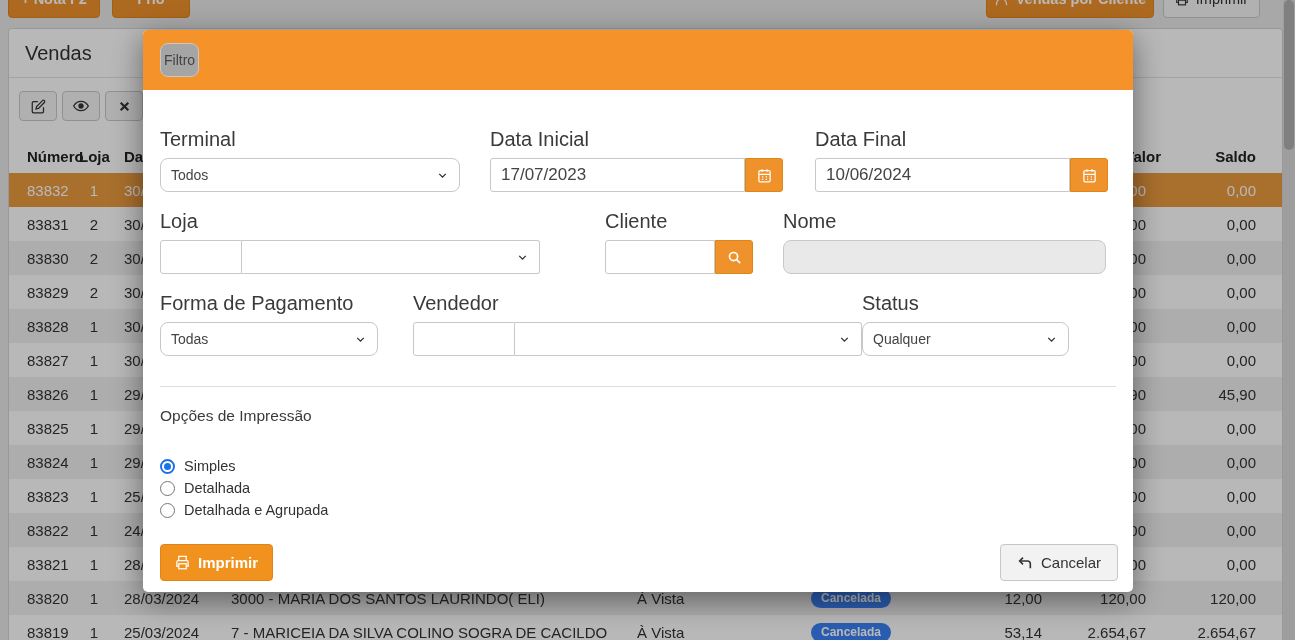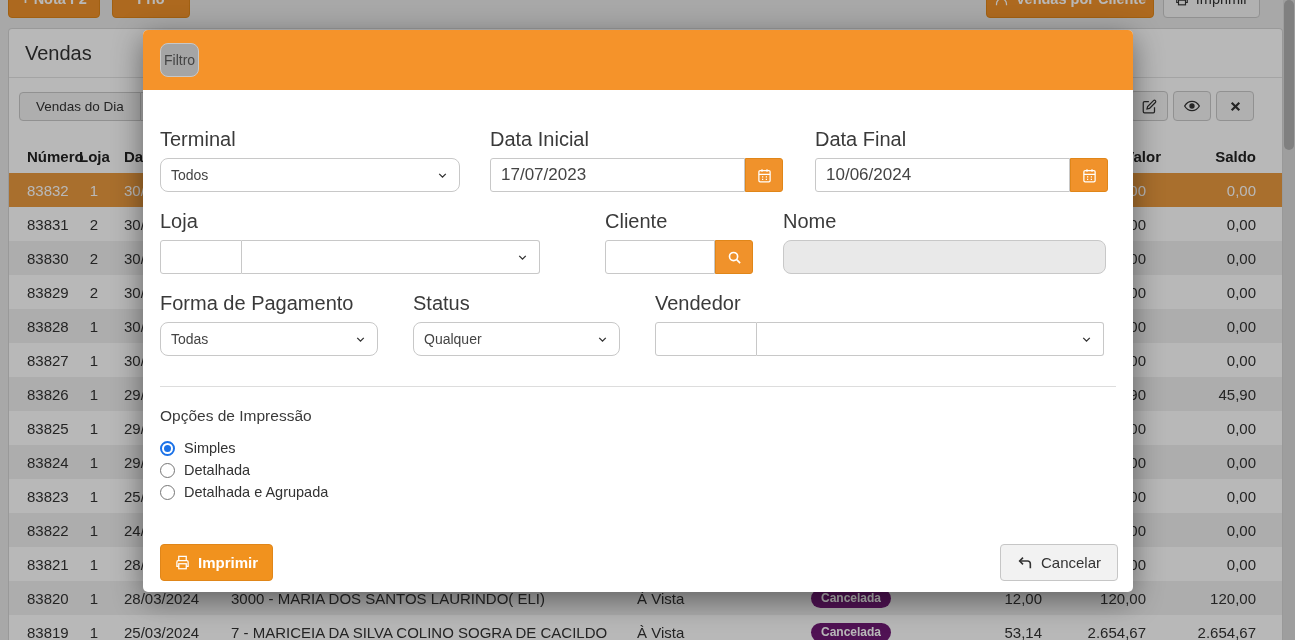"Vendas do Dia" div.tab-group { html: <div> <div>Vendas do Dia</div> <div>Em Aberto</div> </div> -> none }
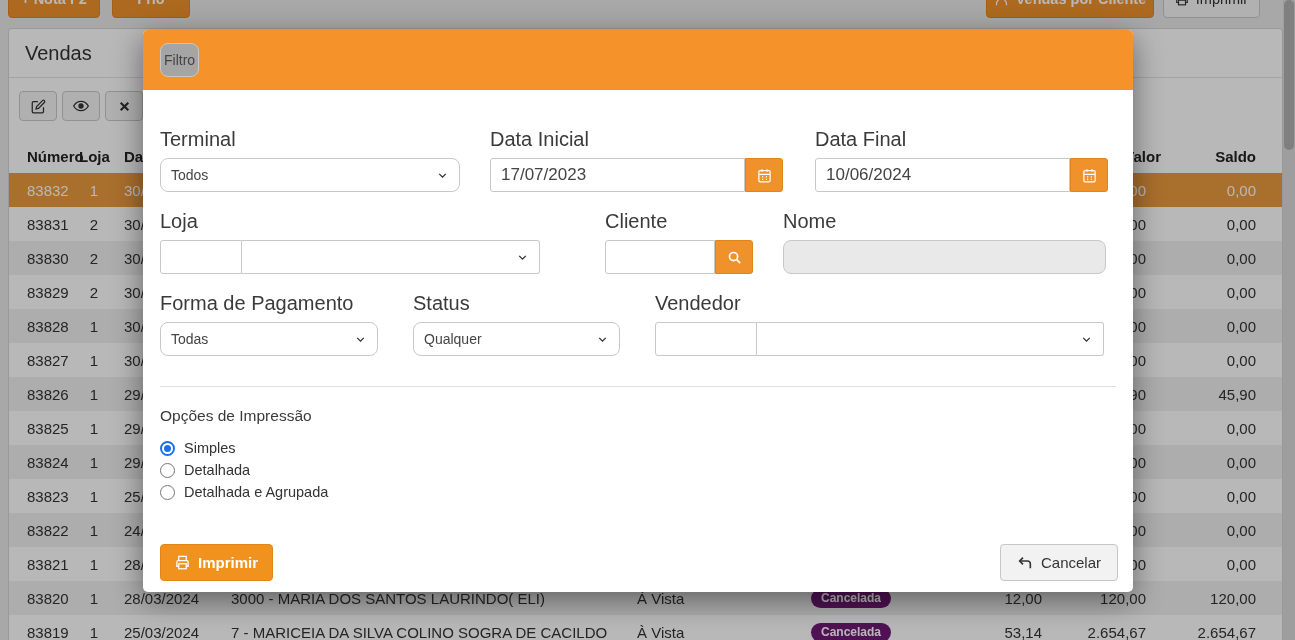"Status" div.fg { order: before "Vendedor" -> after "Vendedor" }
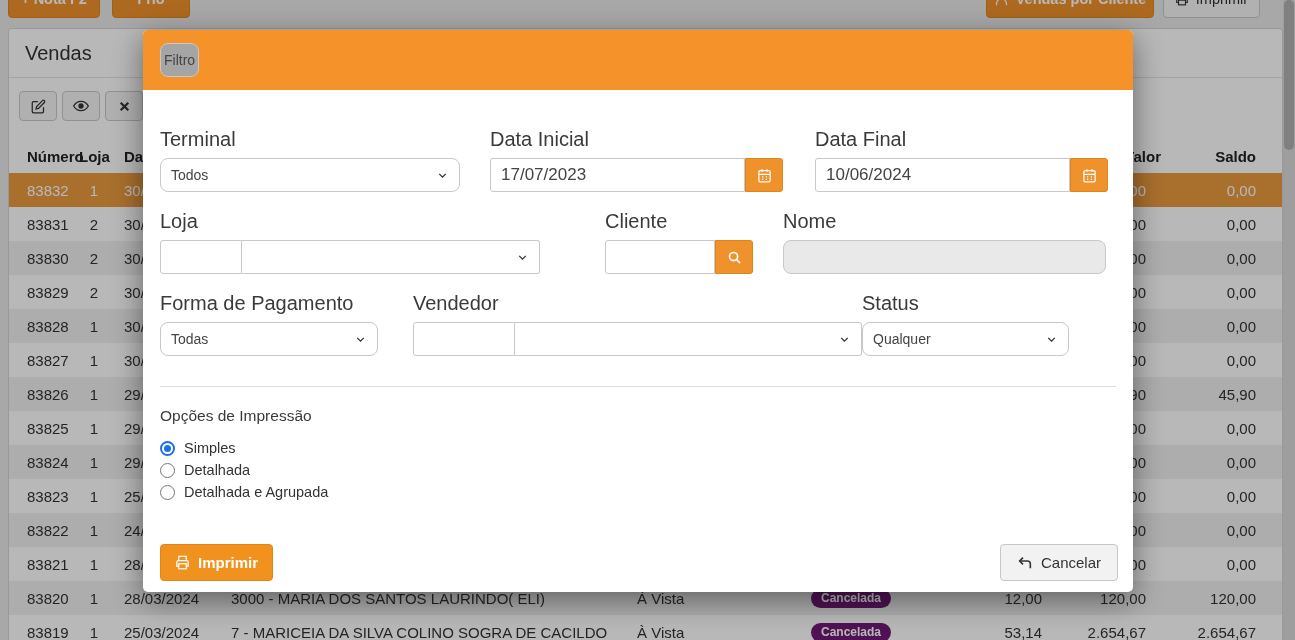"Simples" .radios { margin-top: 12px -> 30px }
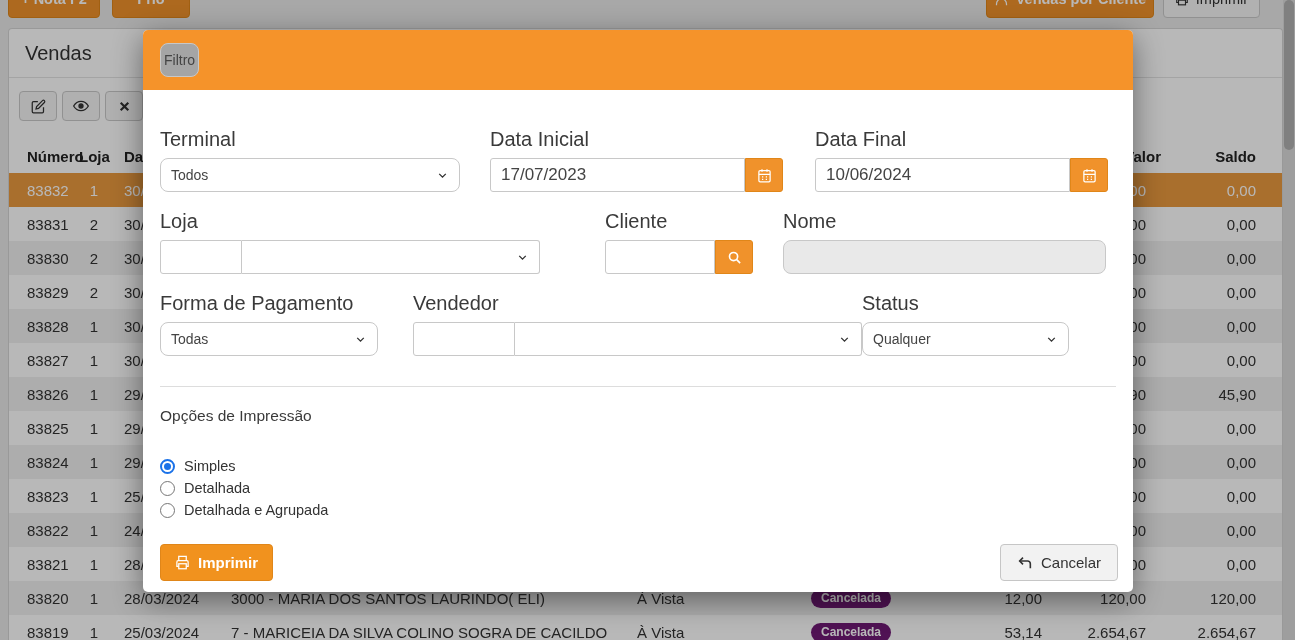"Cancelada" .badge { background: #701a75 -> #3b82f6 }
